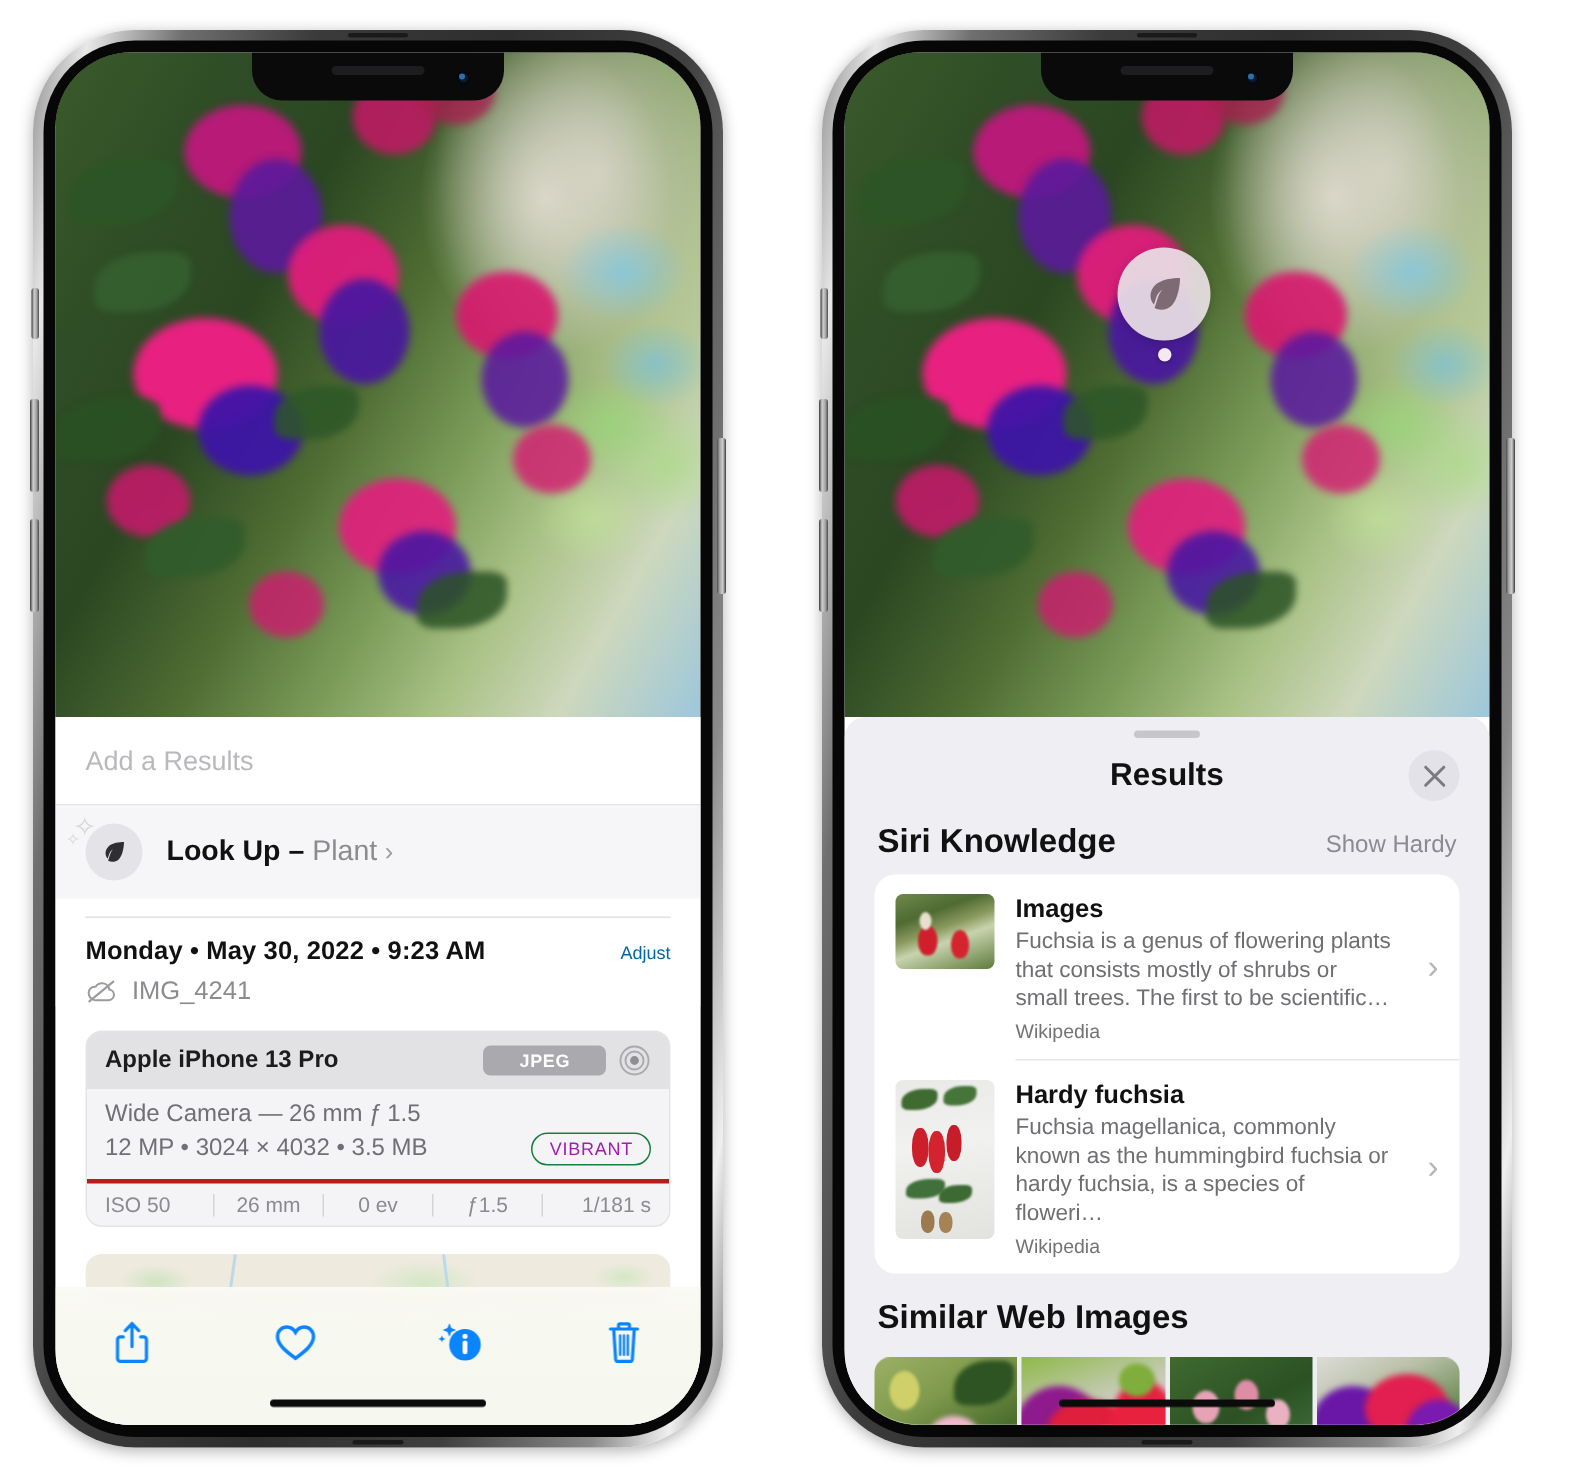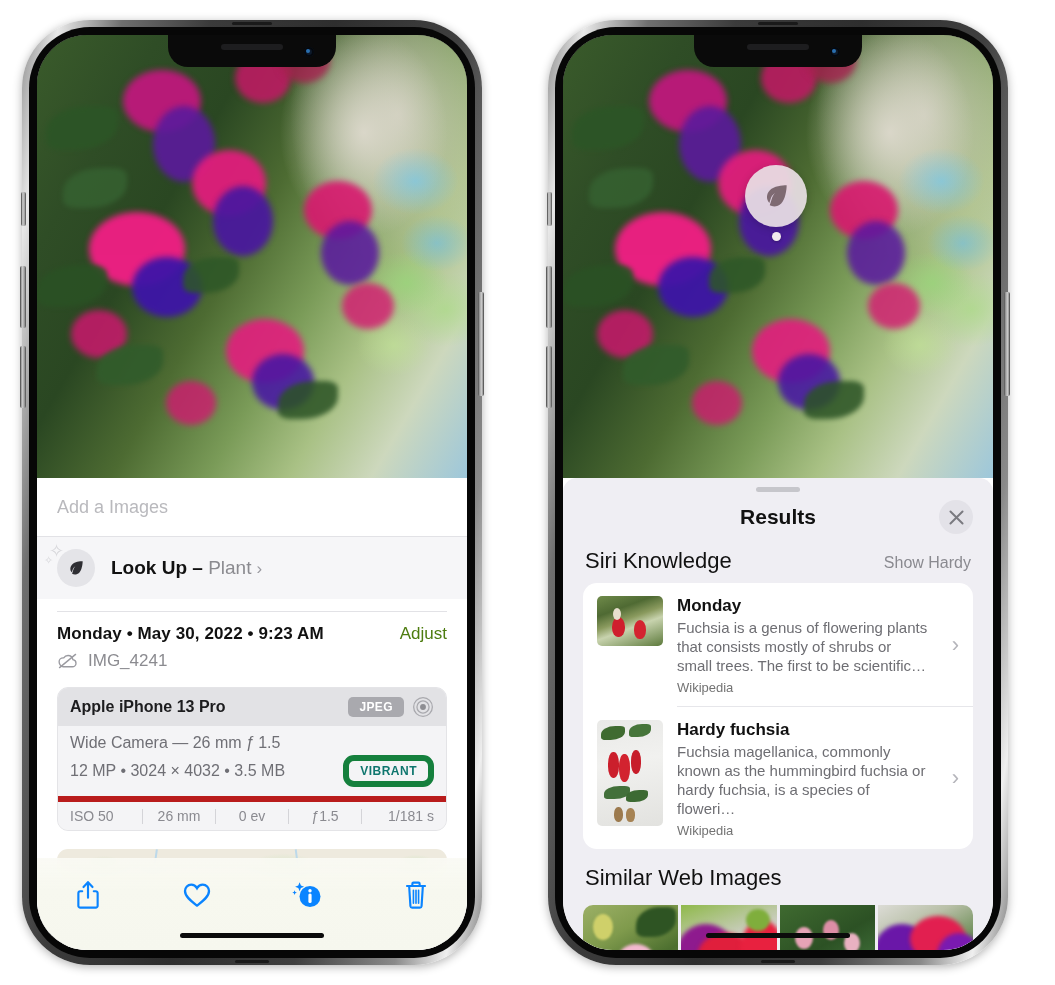"Add a Images" span { text: Images -> Results }
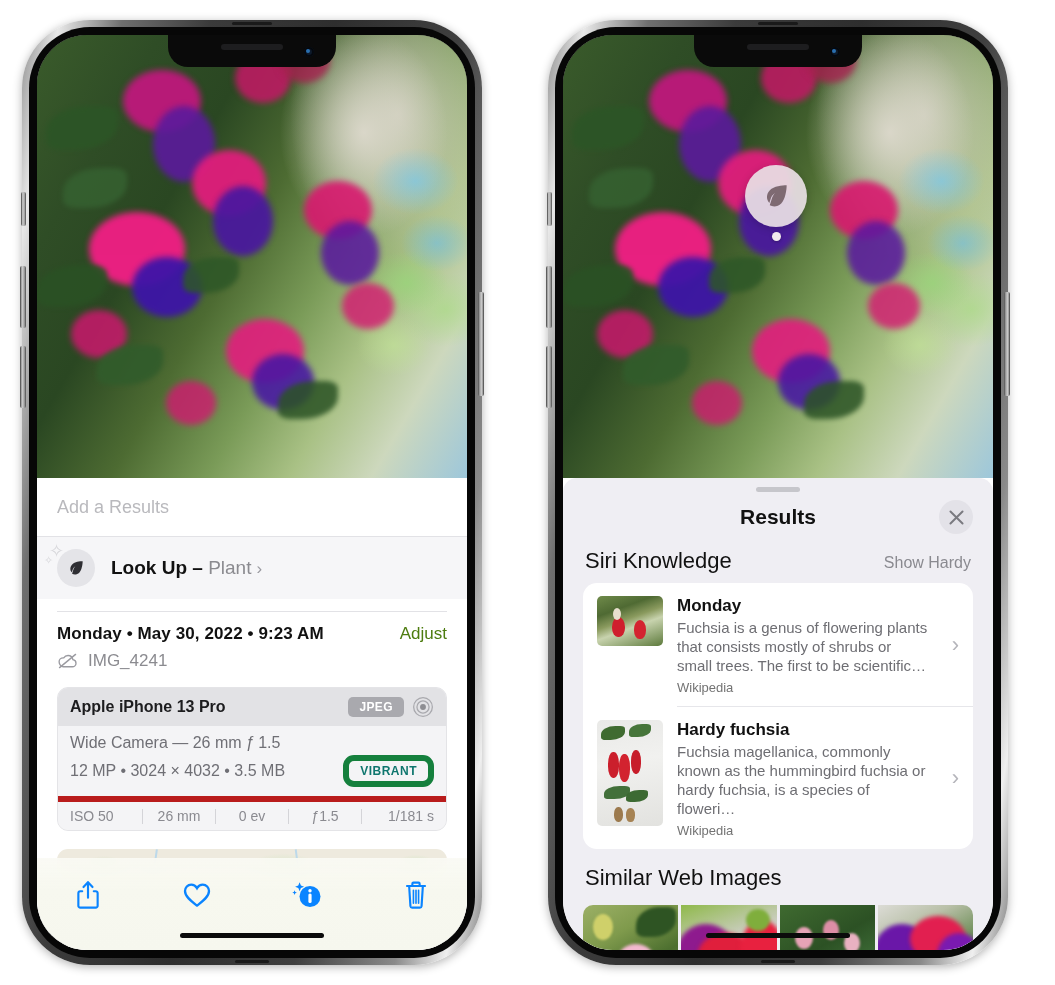"Siri Knowledge" .section-title { font-weight: 400 -> 700 }
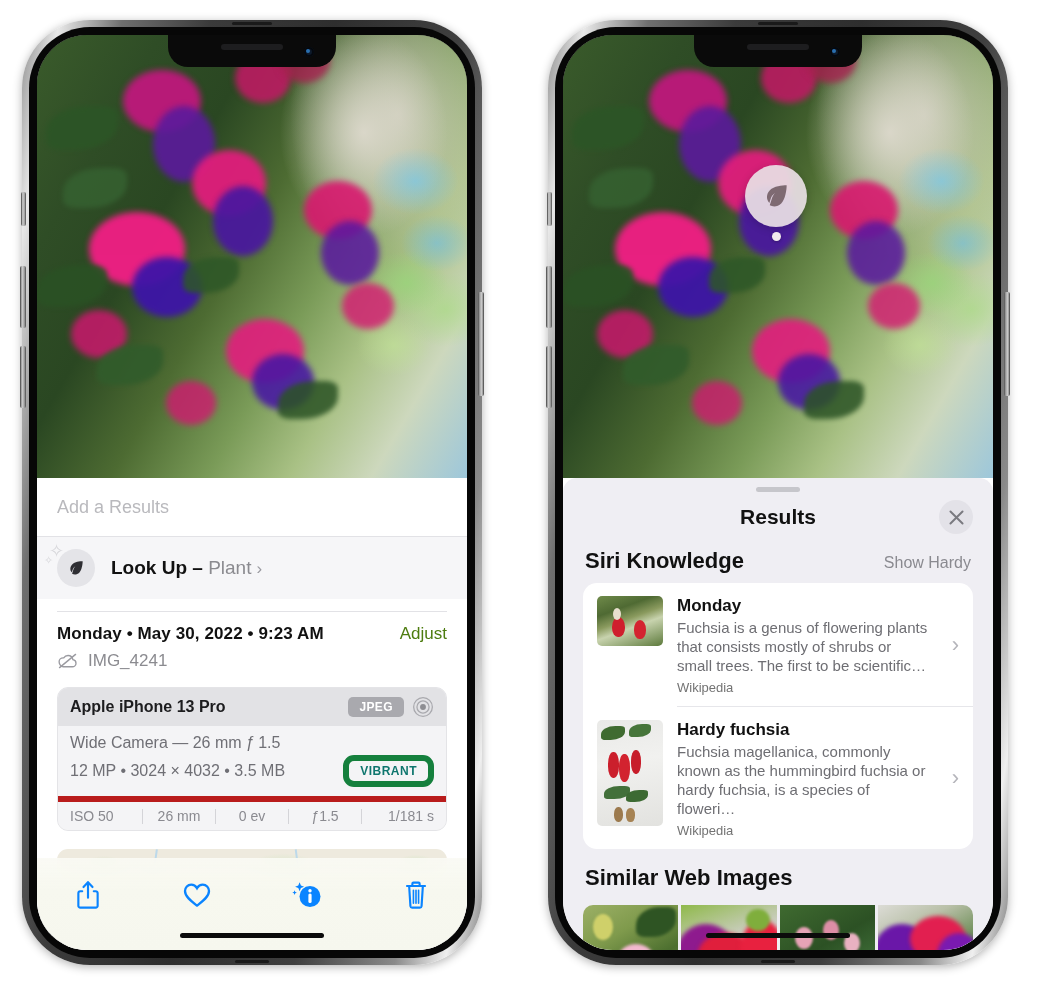"Monday" div.know-name { text: Monday -> Images }
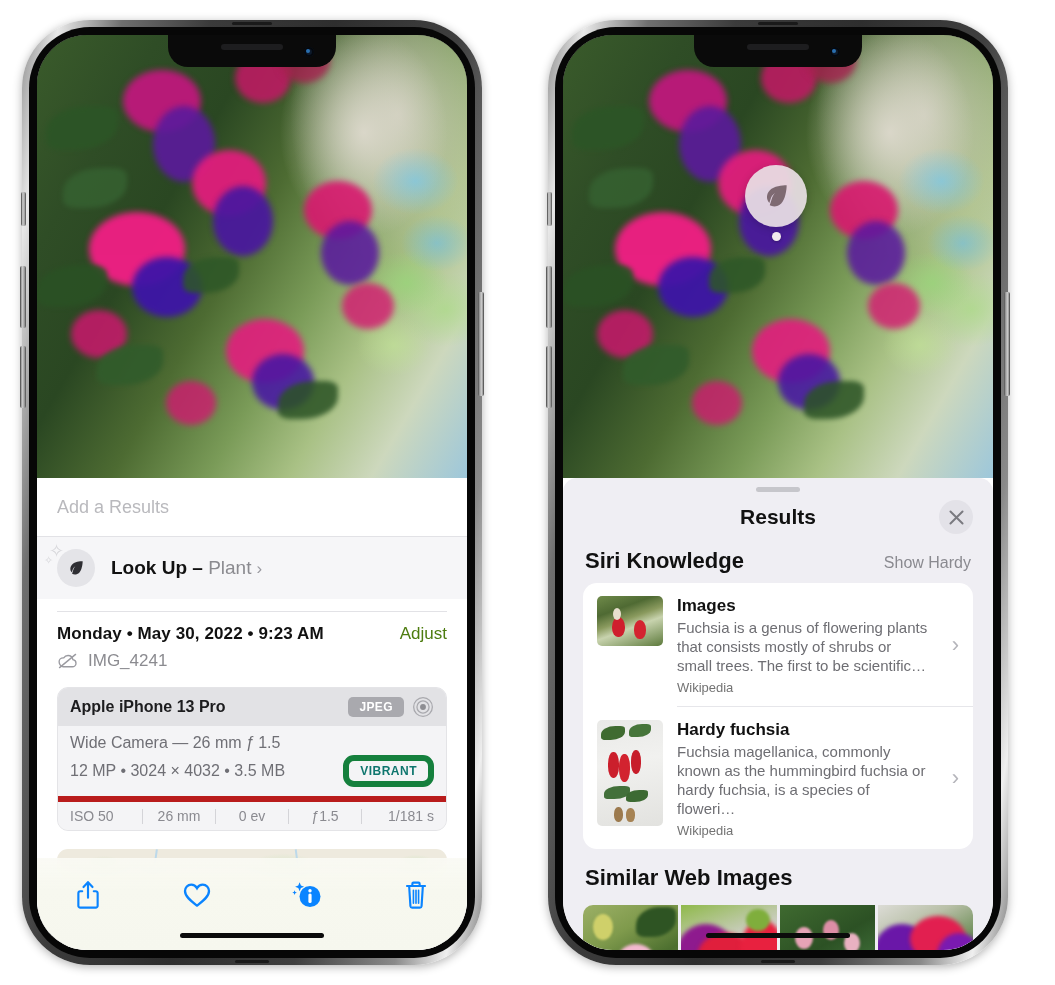"Adjust" .adjust { color: #4d7c0f -> #0369a1; font-size: 17px -> 12px }
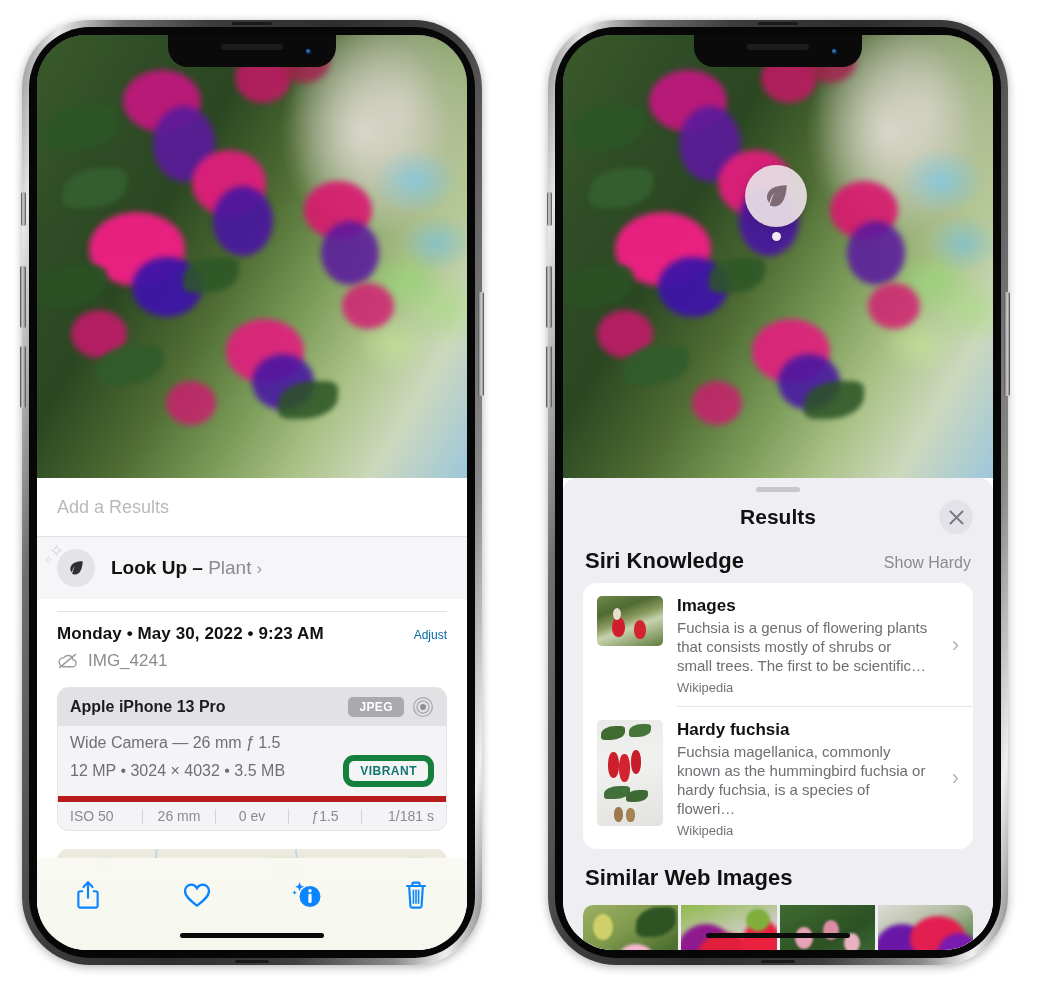"JPEG" .jpeg-badge { padding: 3px 11px -> 3px 24px }
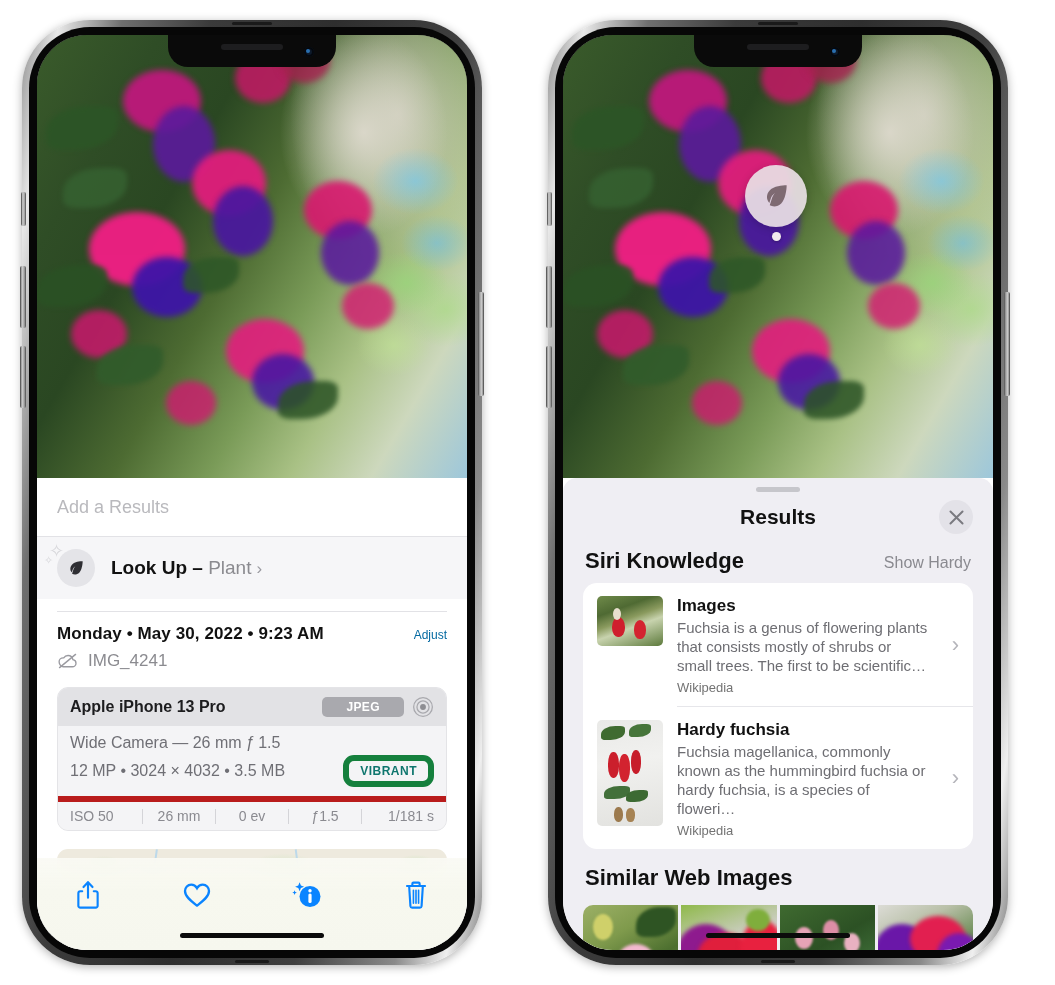"VIBRANT" .vibrant { border: 6px solid #15803d -> 1px solid #15803d; color: #0f766e -> #a21caf; font-weight: 700 -> 400 }
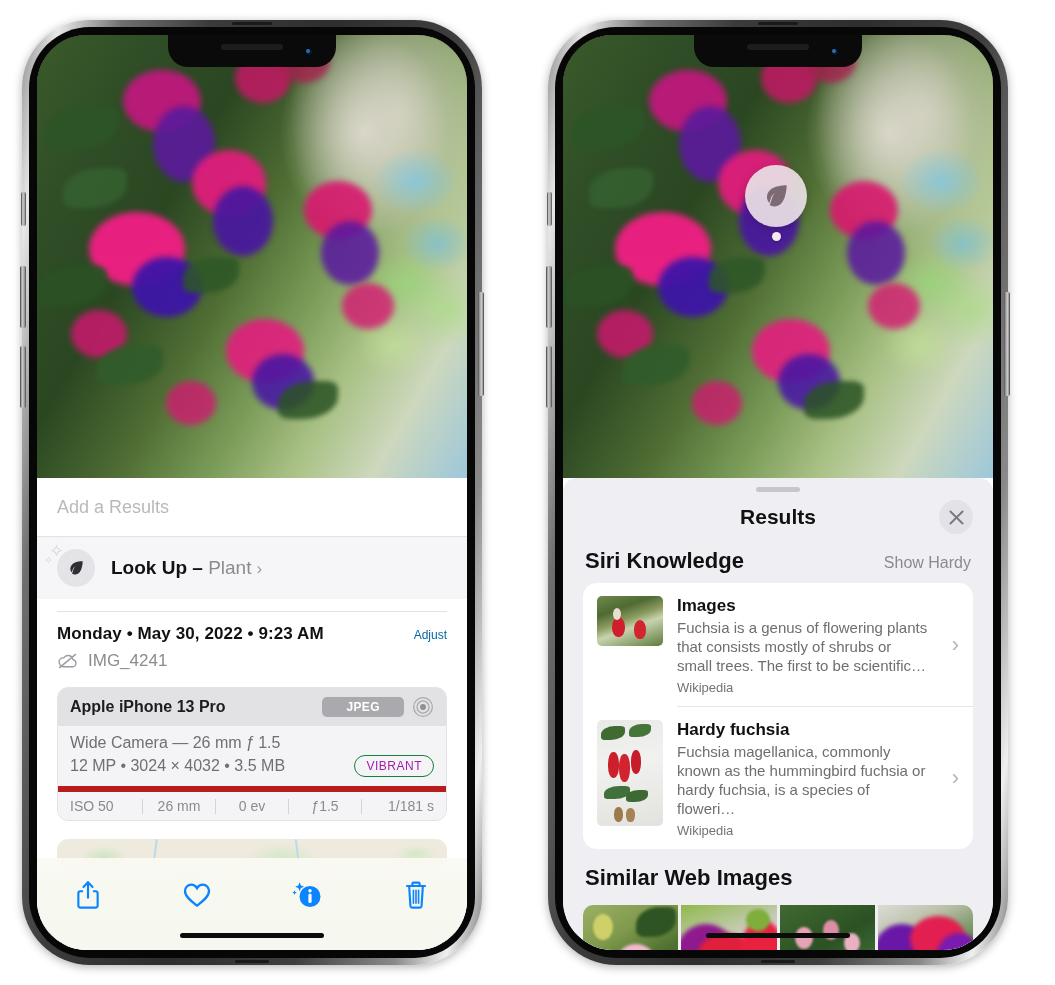"ISO 50" .cam-foot { border-top: 6px solid #b91c1c -> 3px solid #b91c1c }
